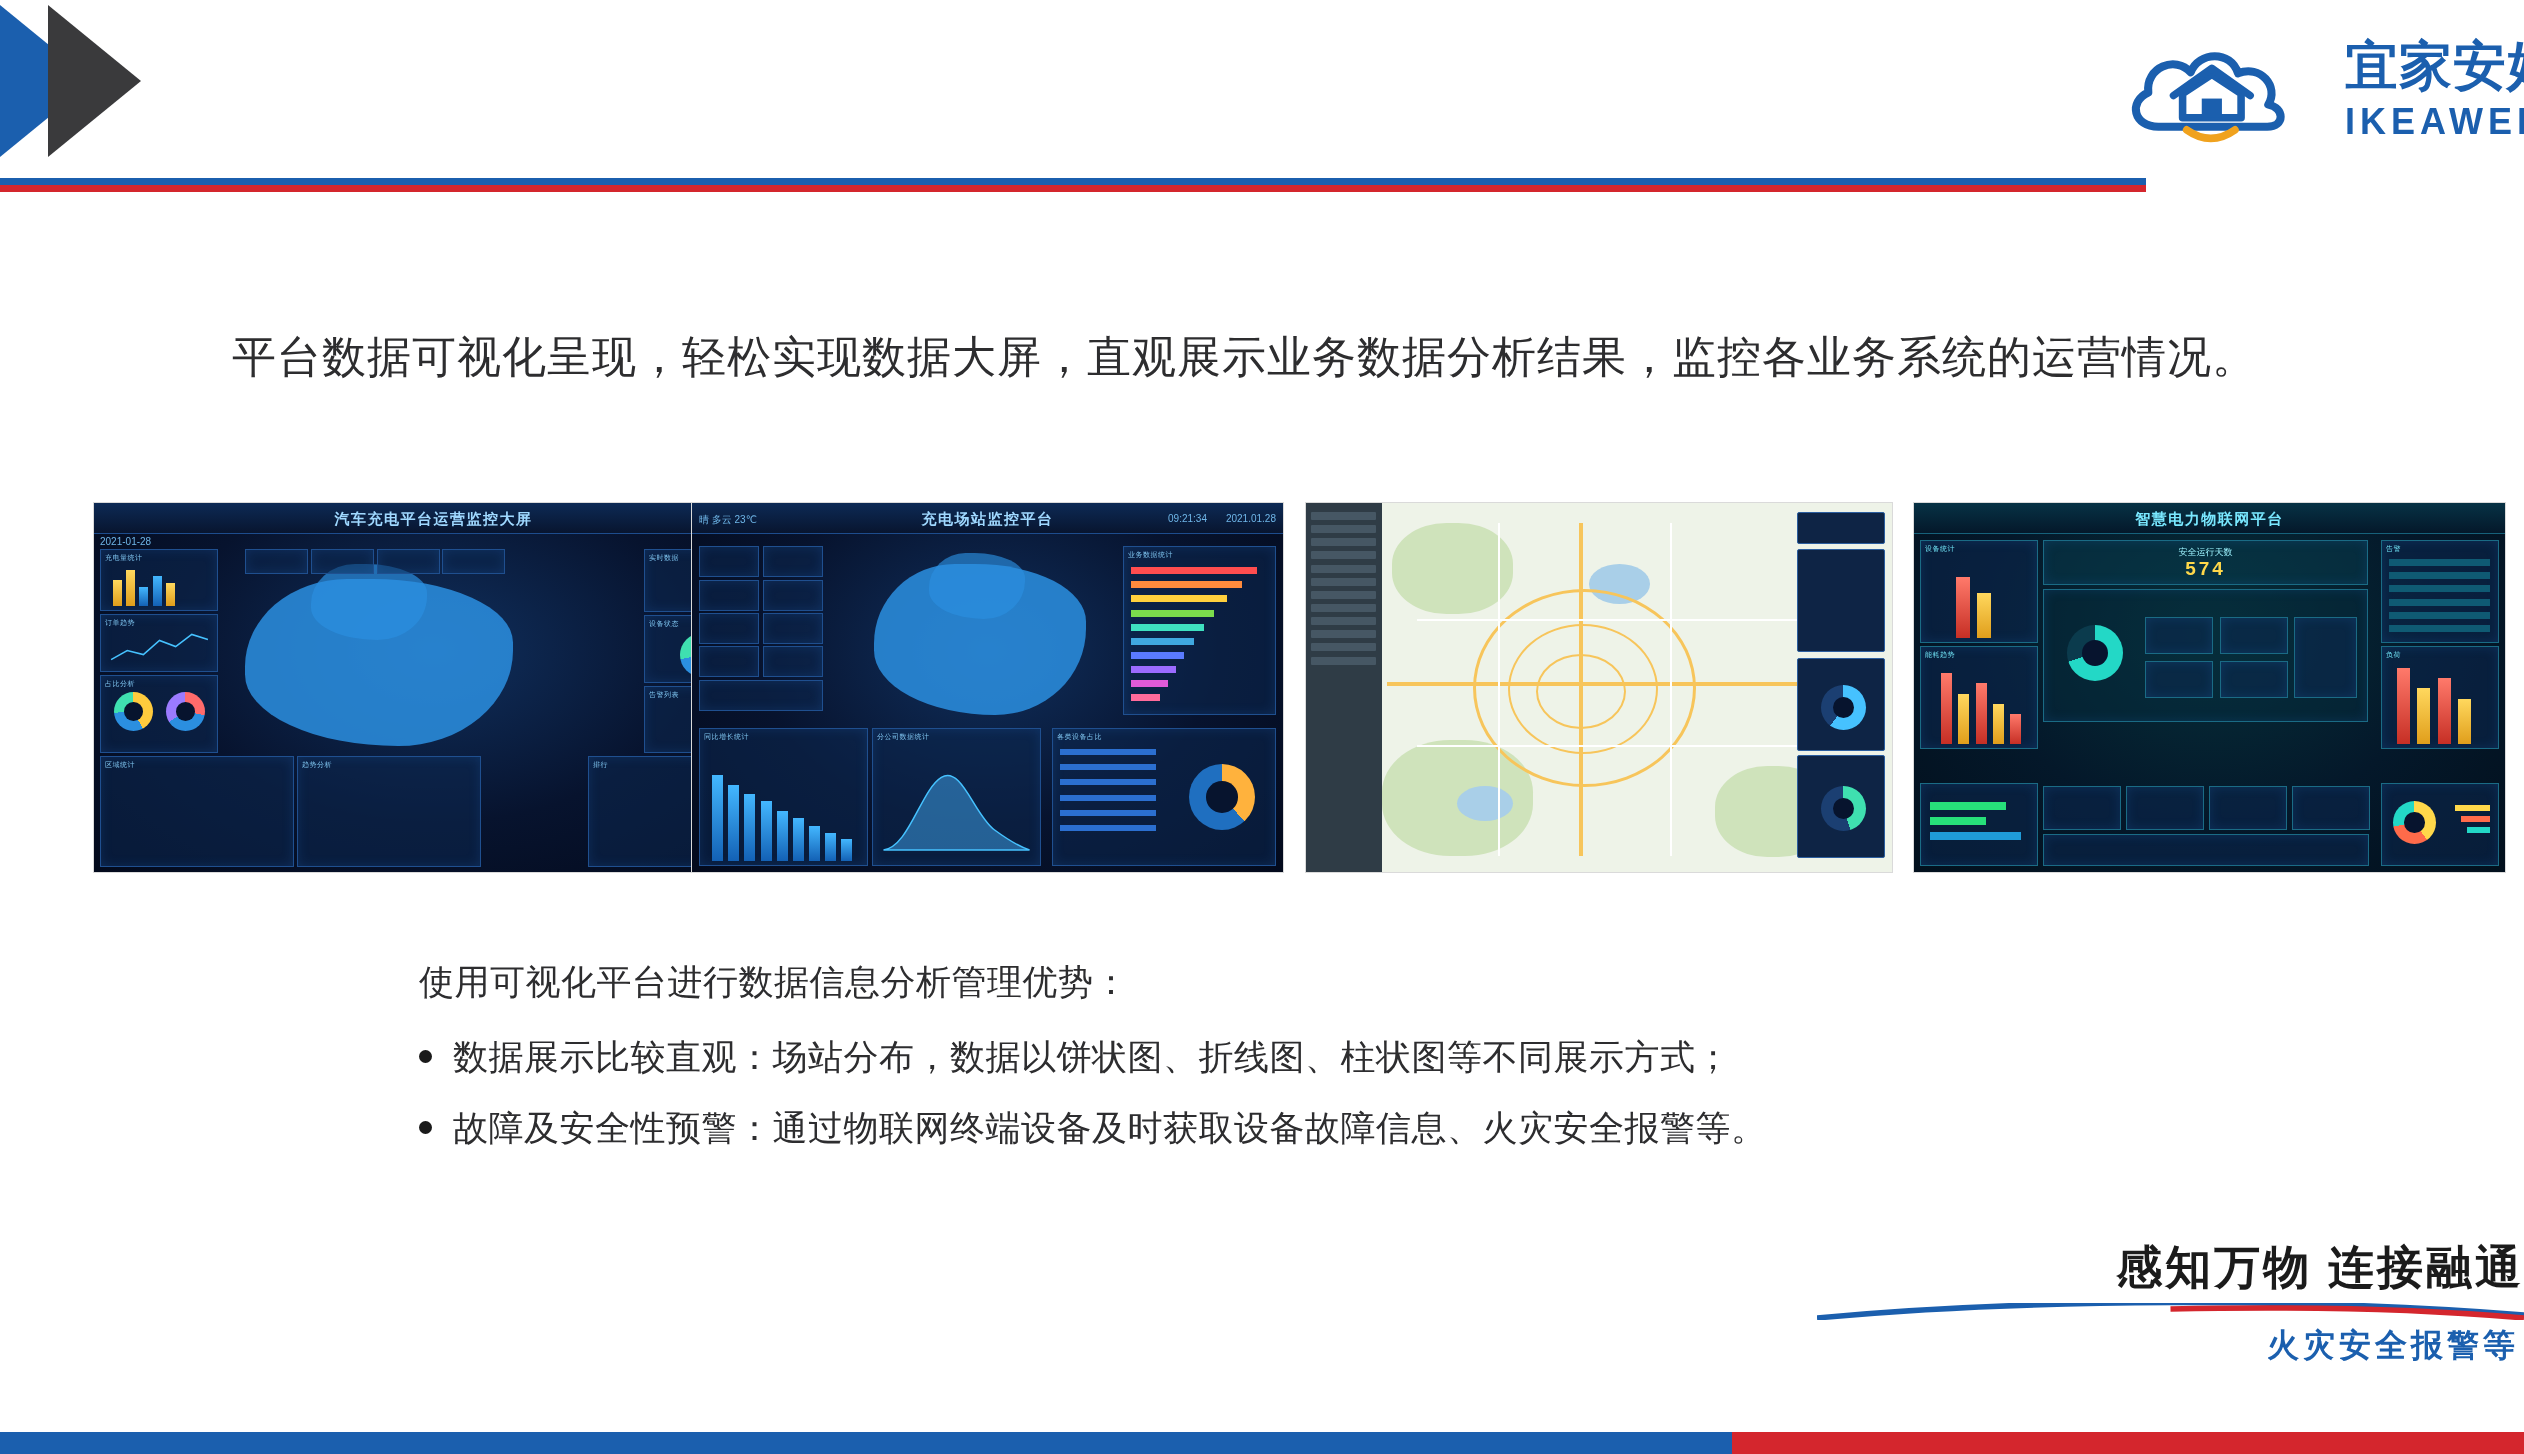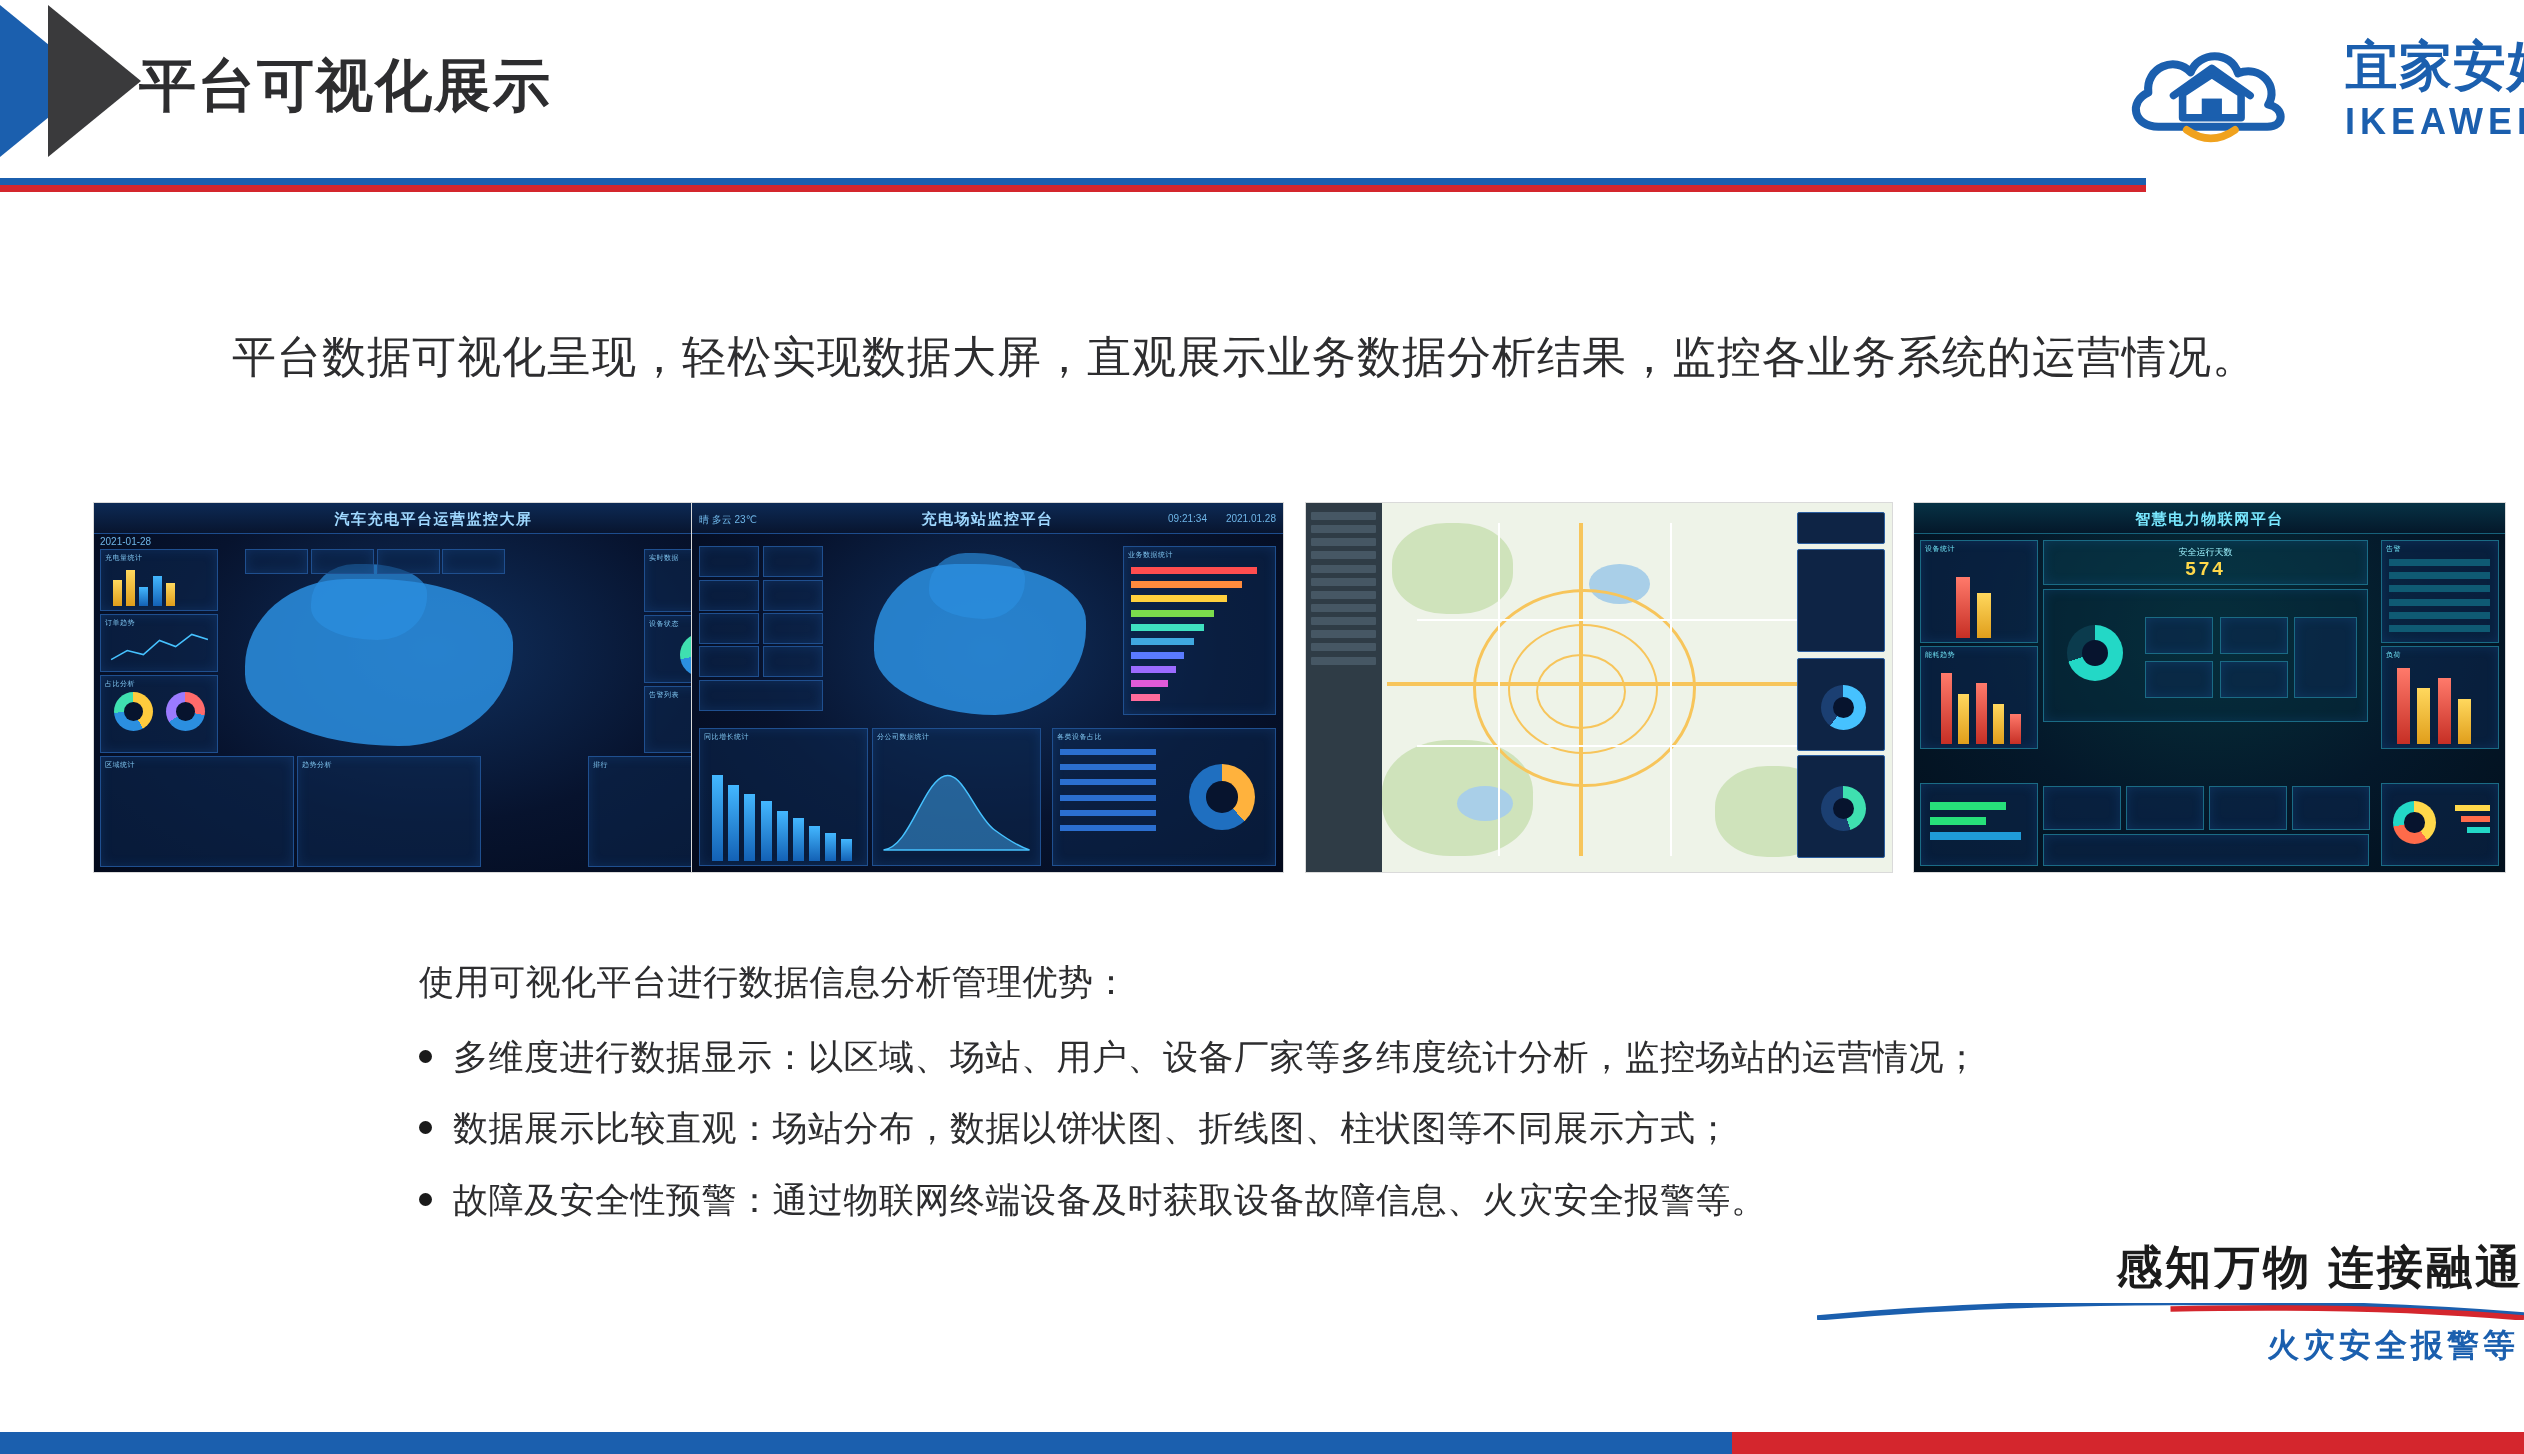"平台可视化展示" div.hdr-title { html: <div>平台可视化展示</div> -> none }
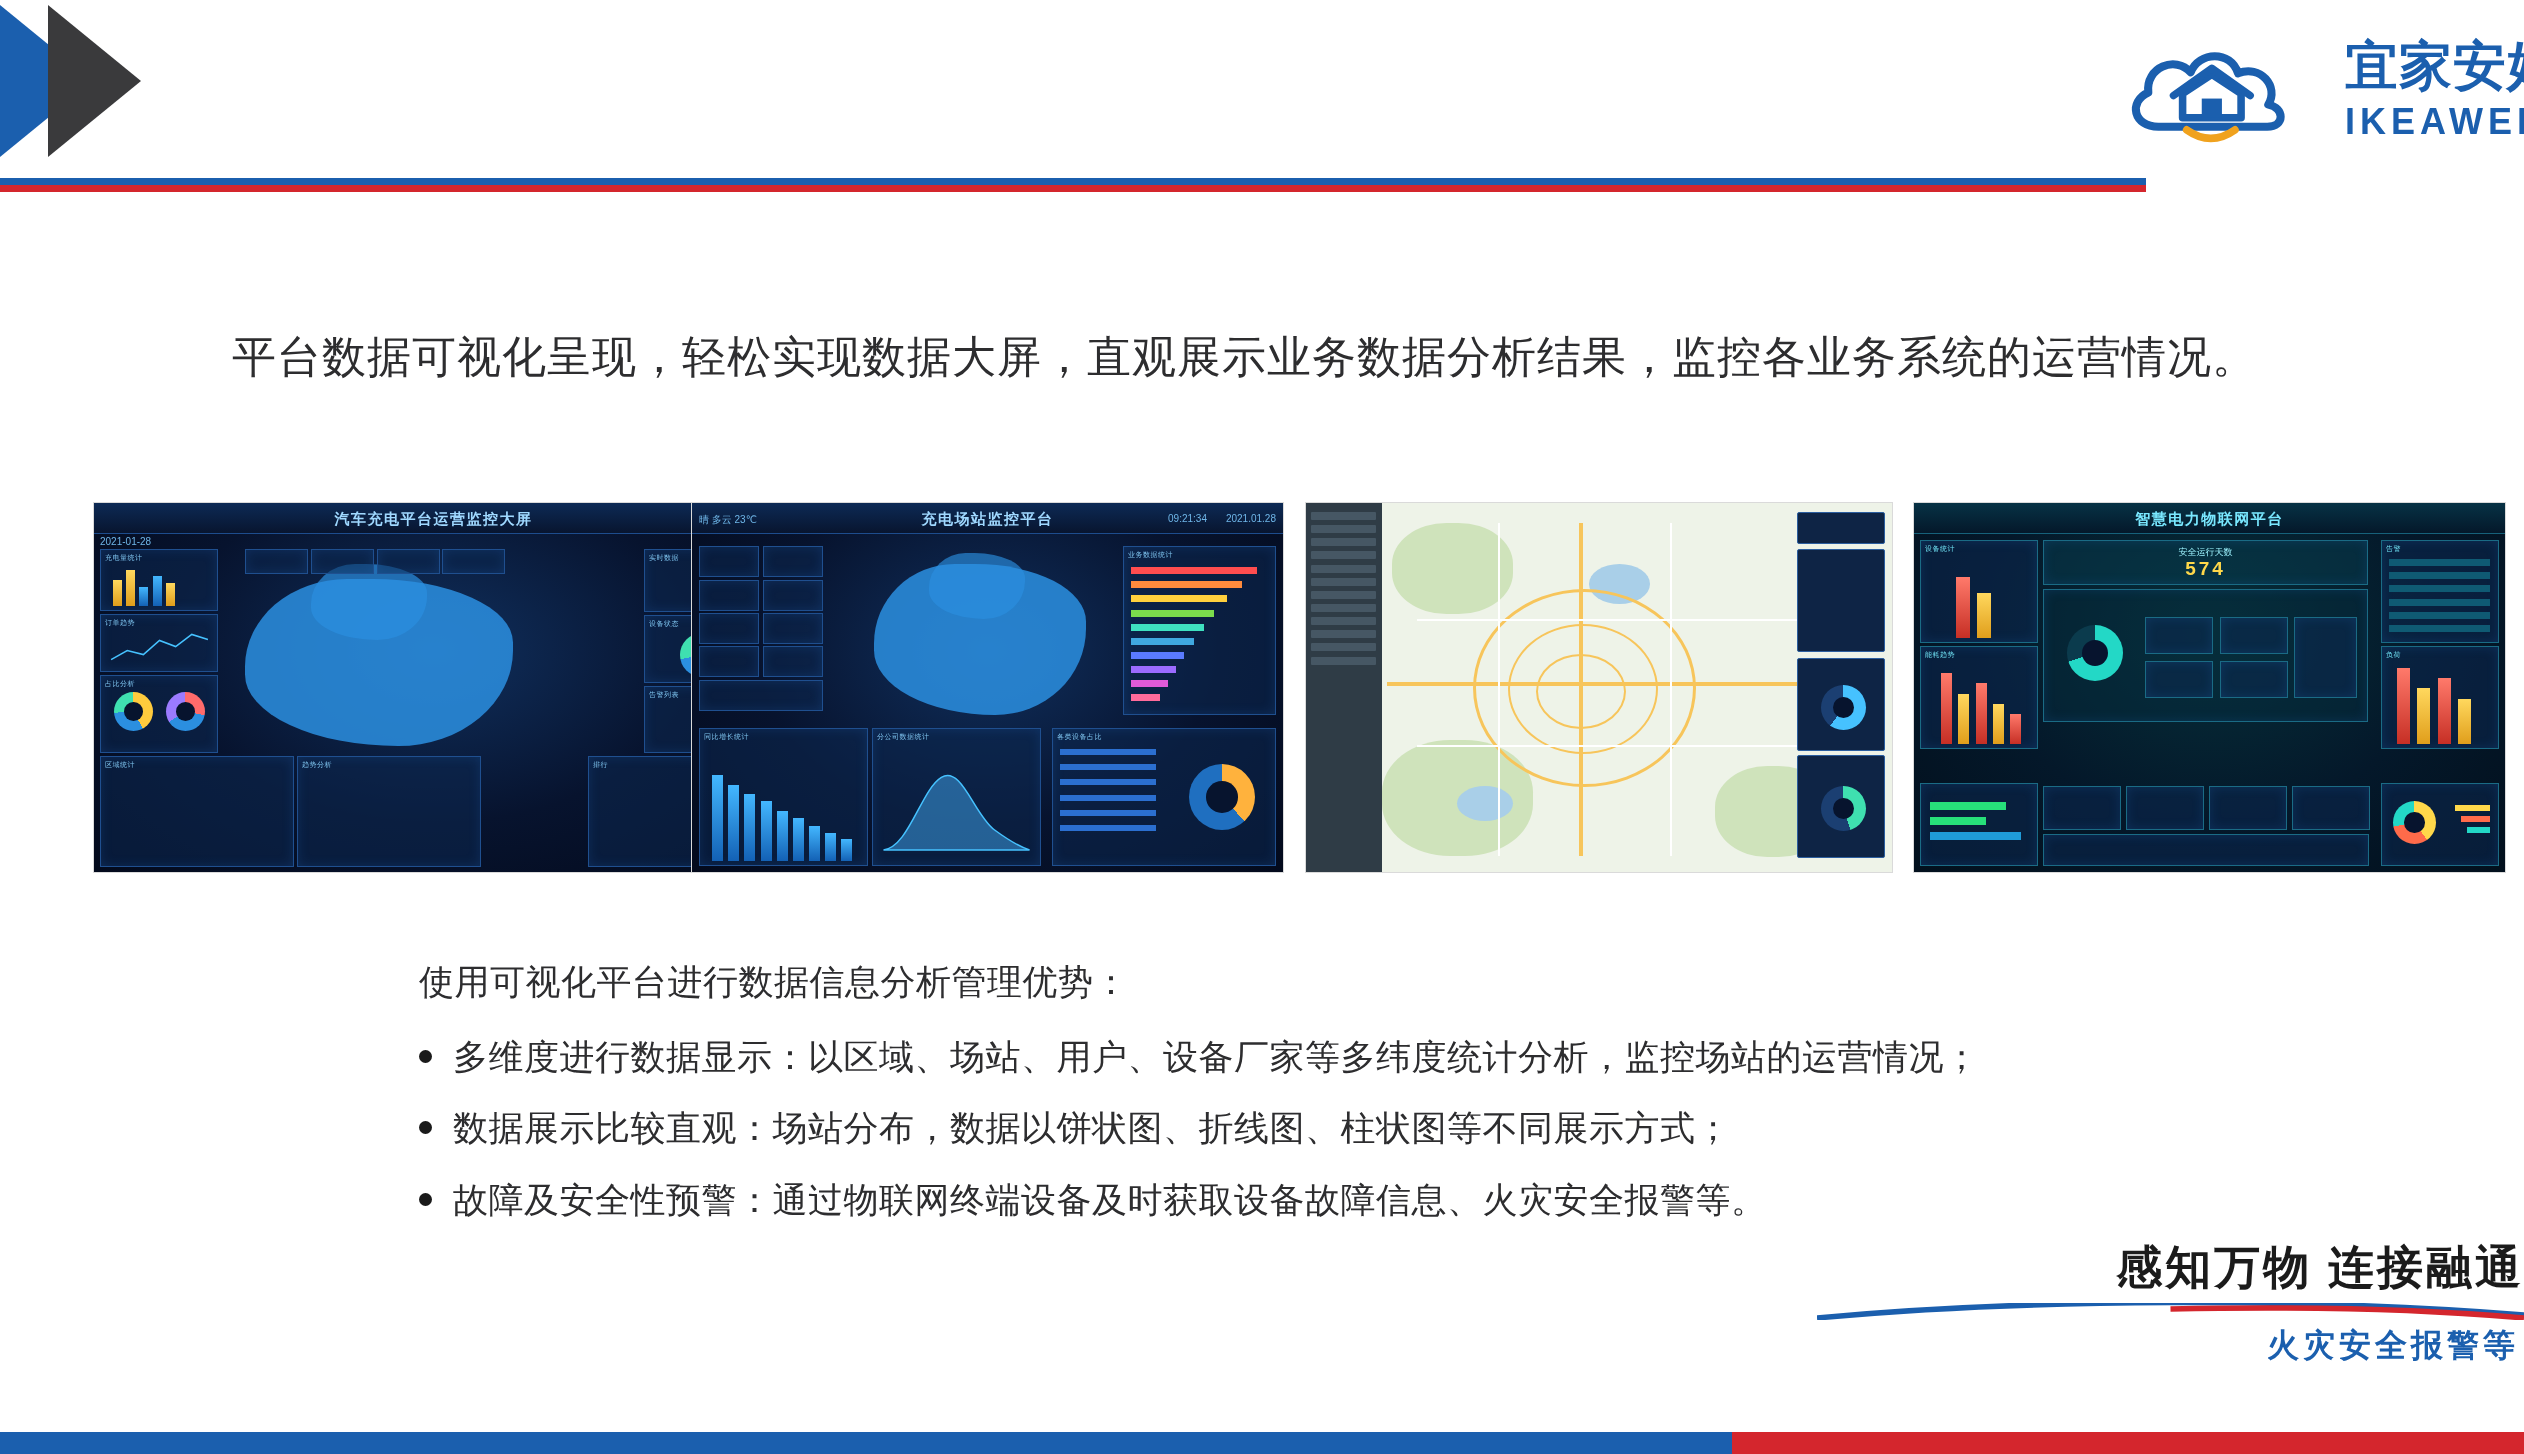"多维度进行数据显示：以区域、场站、用户、设备厂家等多纬度统计分析，监控场站的运营" div.bl-item { html: <div> <div></div> <div>多维度进行数据显示：以区域、场站、用户、设备厂家等多纬度统计分析，监控场站的运营情况；</div> </div> -> none }
